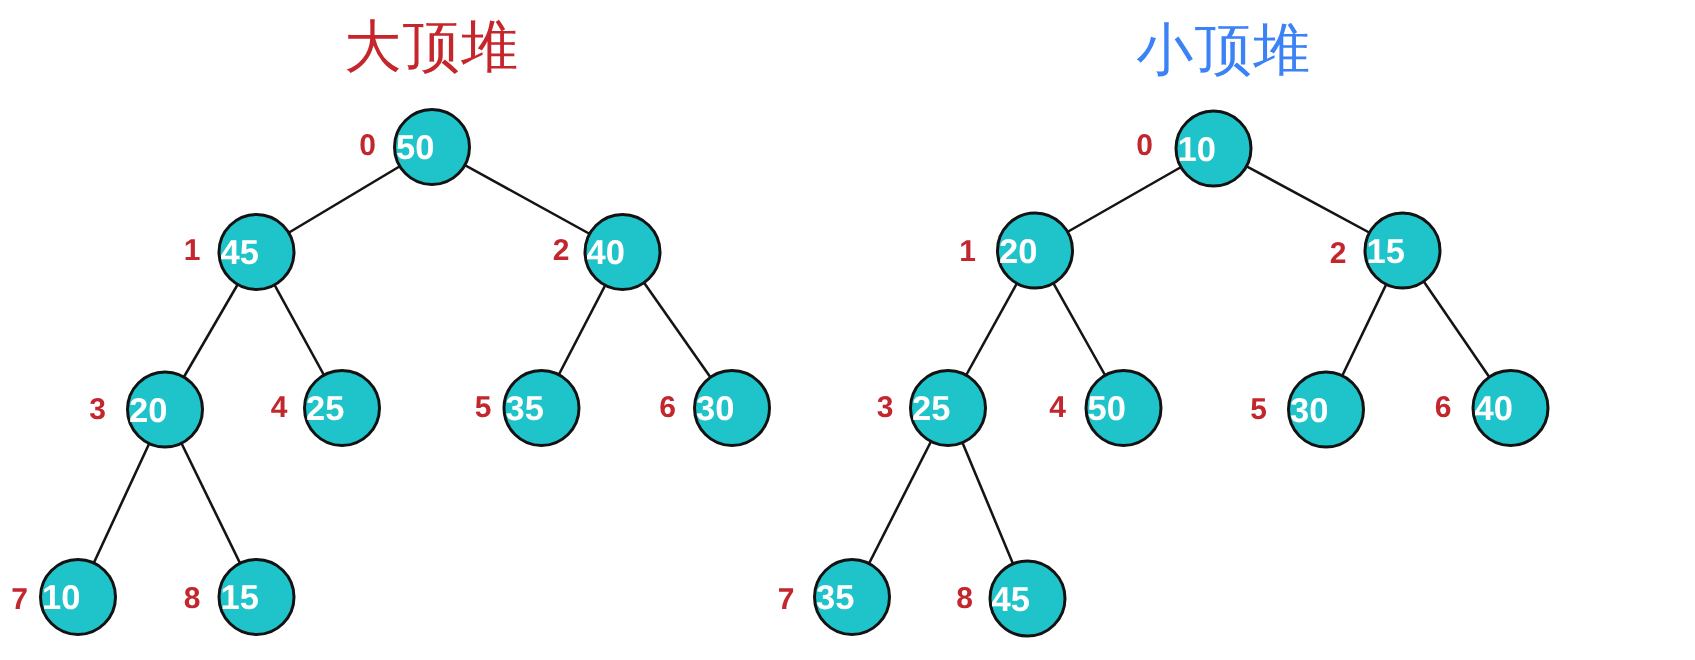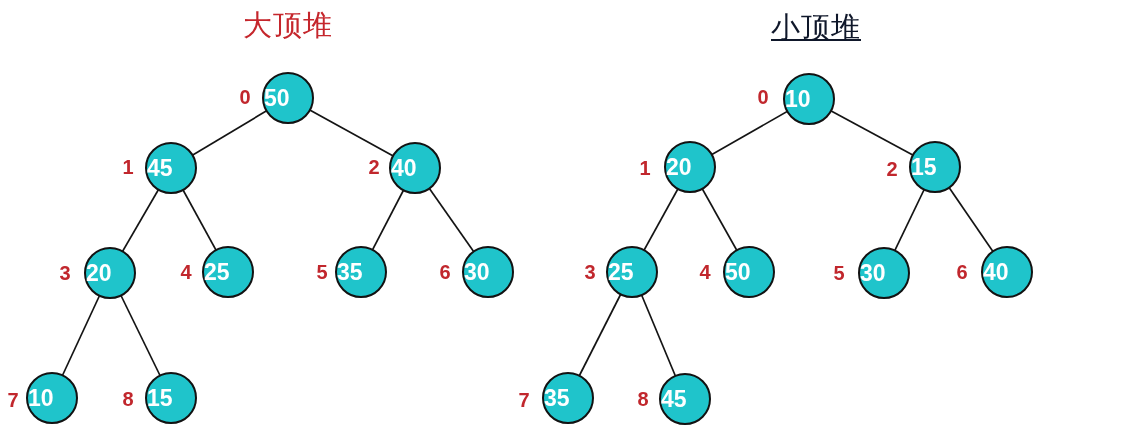"大顶堆" .tree-title { font-size: 29px -> 38px }
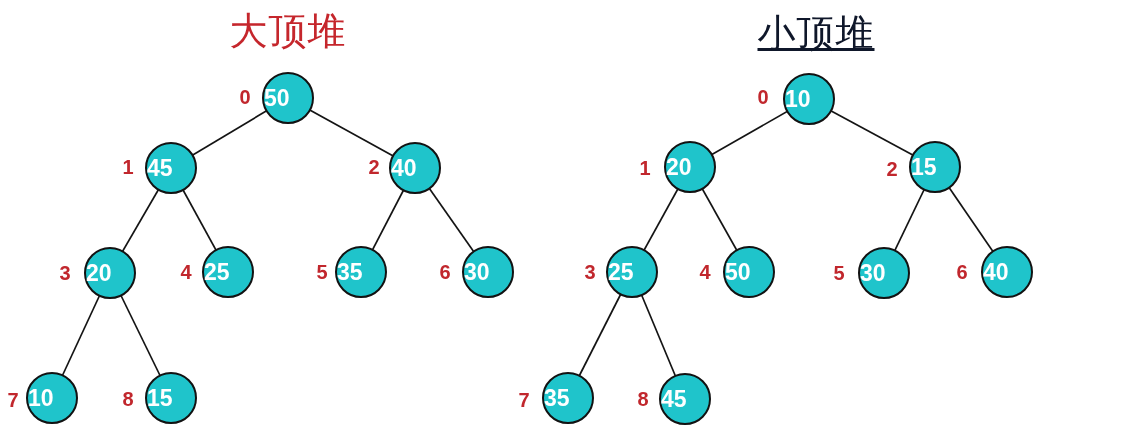"小顶堆" div.tree-title { color: #0f172a -> #3b82f6; text-decoration: underline -> none }
